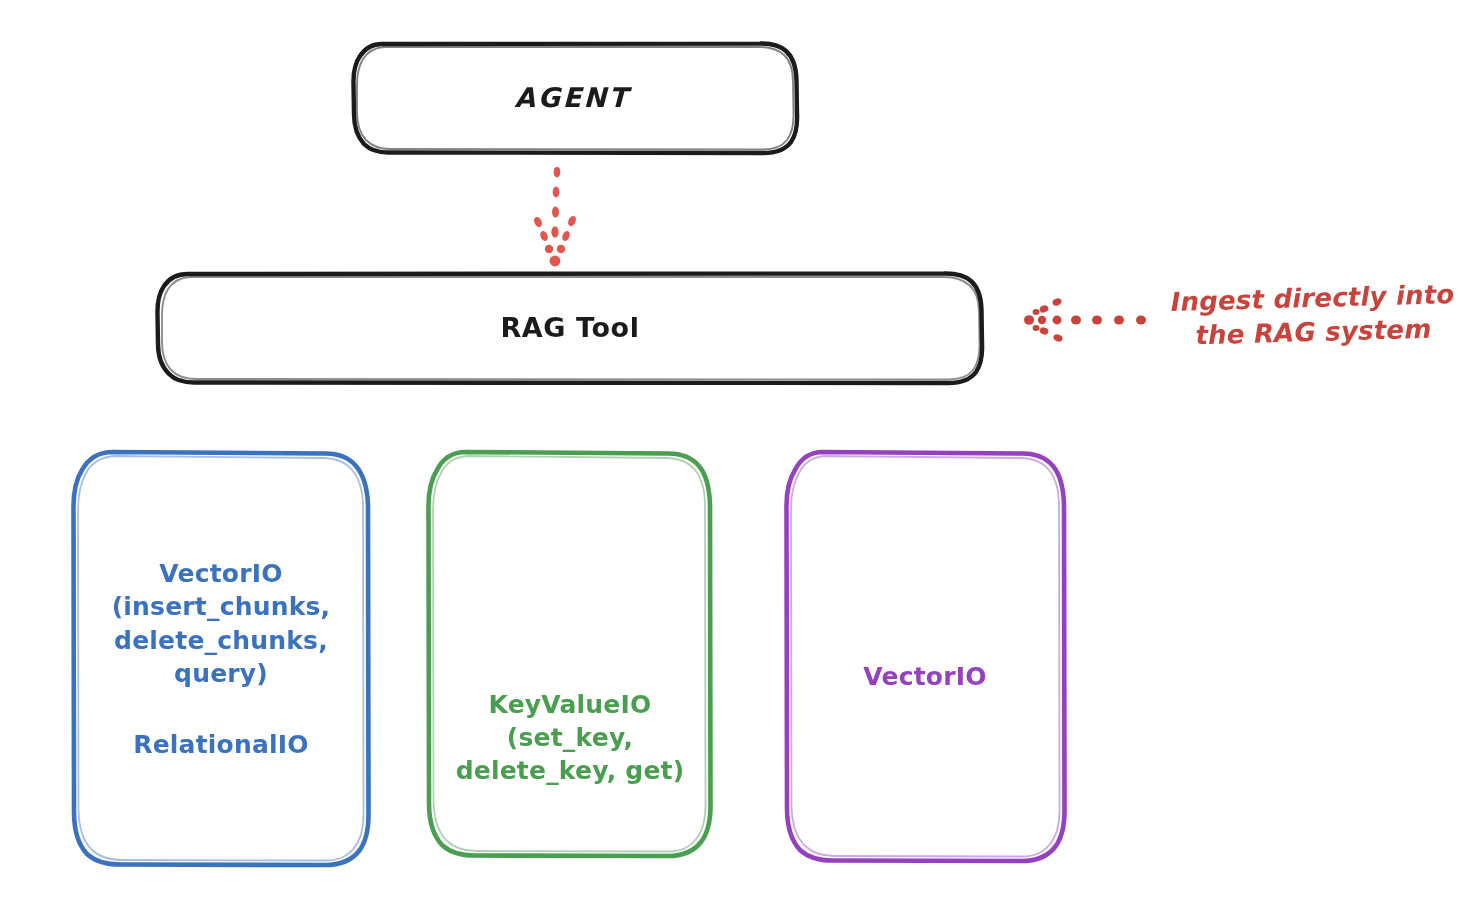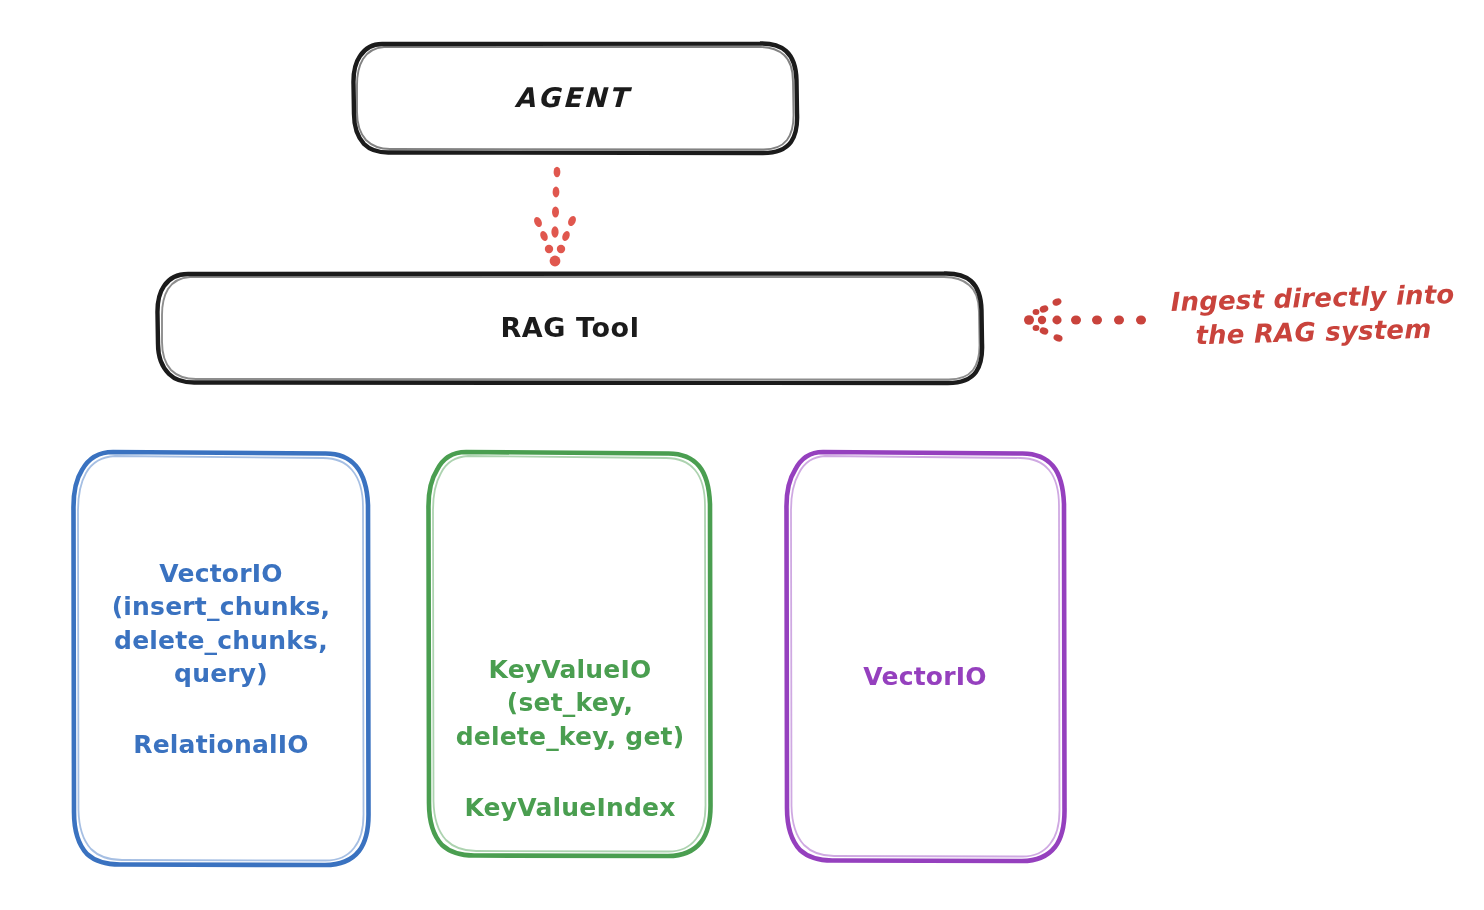"KeyValueIndex" div.store-sub { html: <div>KeyValueIndex</div> -> none }
